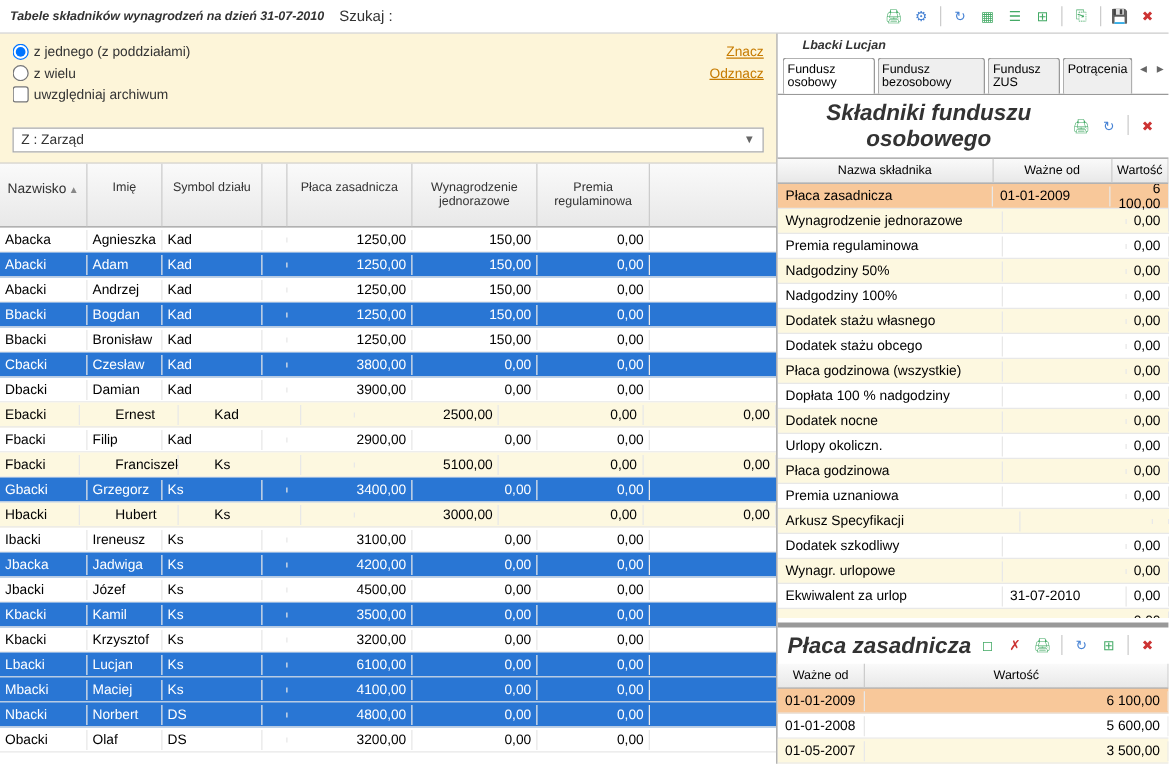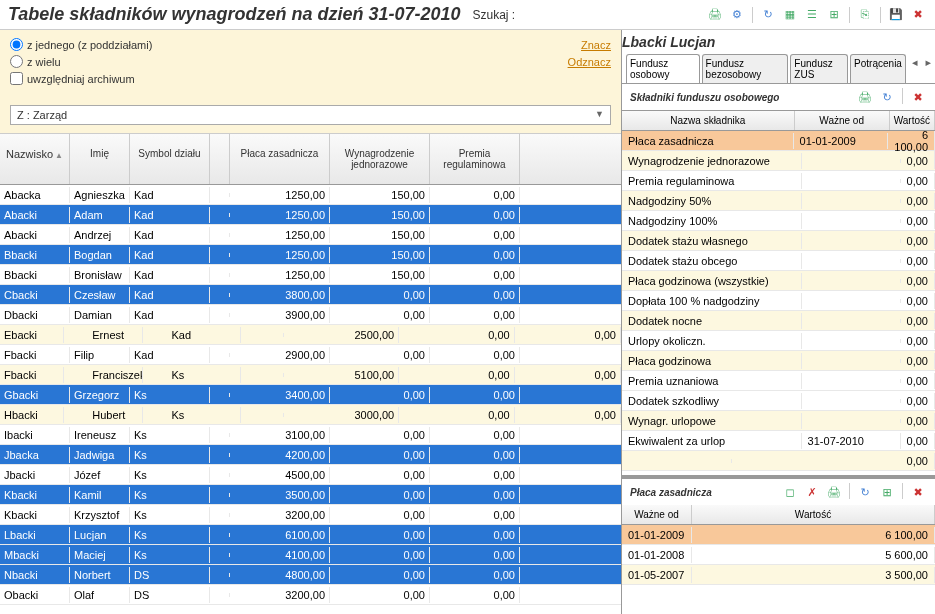"Tabele składników wynagrodzeń na dzień" .header-title { font-size: 18px -> 10px }
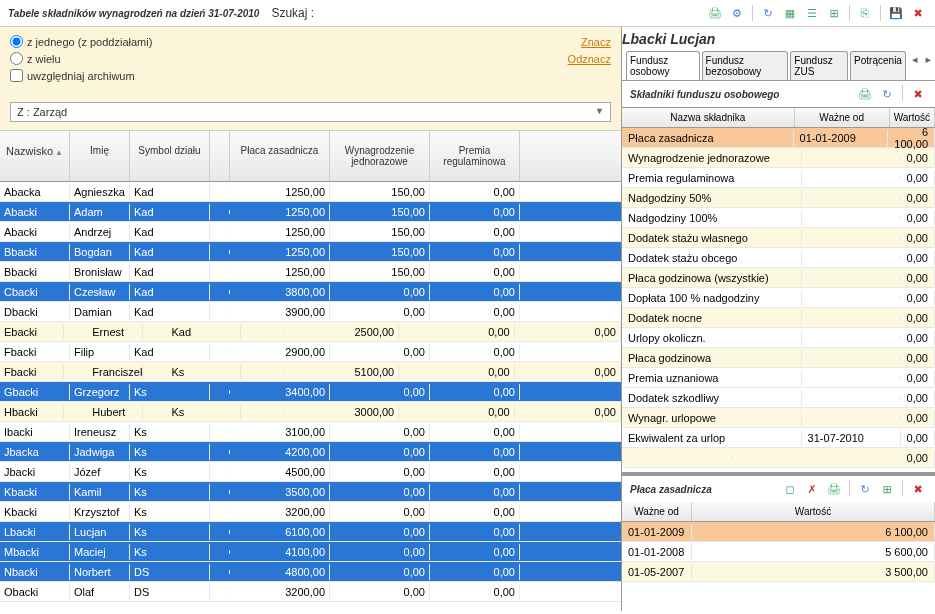"Lbacki Lucjan" .person-name { font-size: 14px -> 10px; padding: 4px 0 -> 4px 20px }
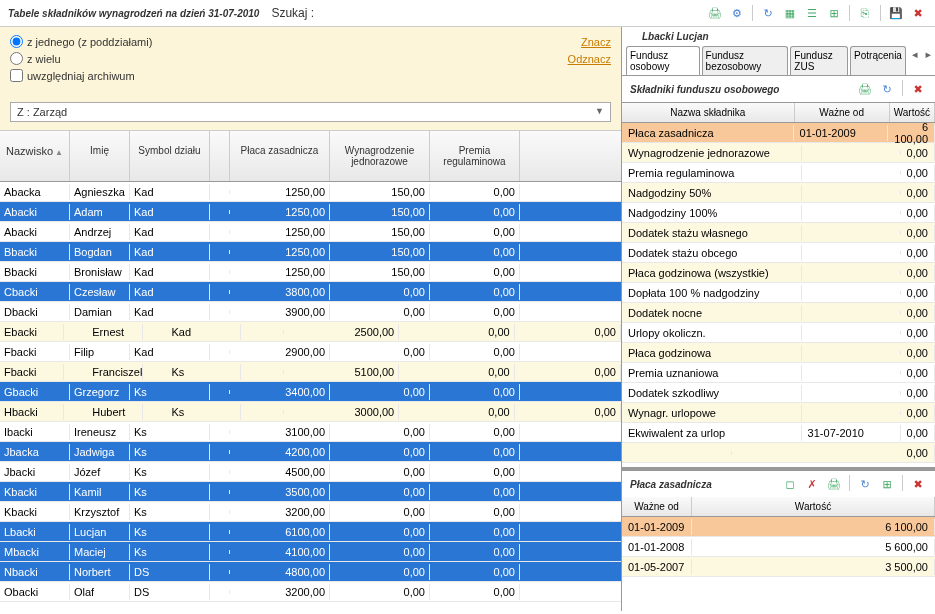"Składniki funduszu osobowego" .section-title .lbl { font-size: 10px -> 18px; text-align: none -> center }
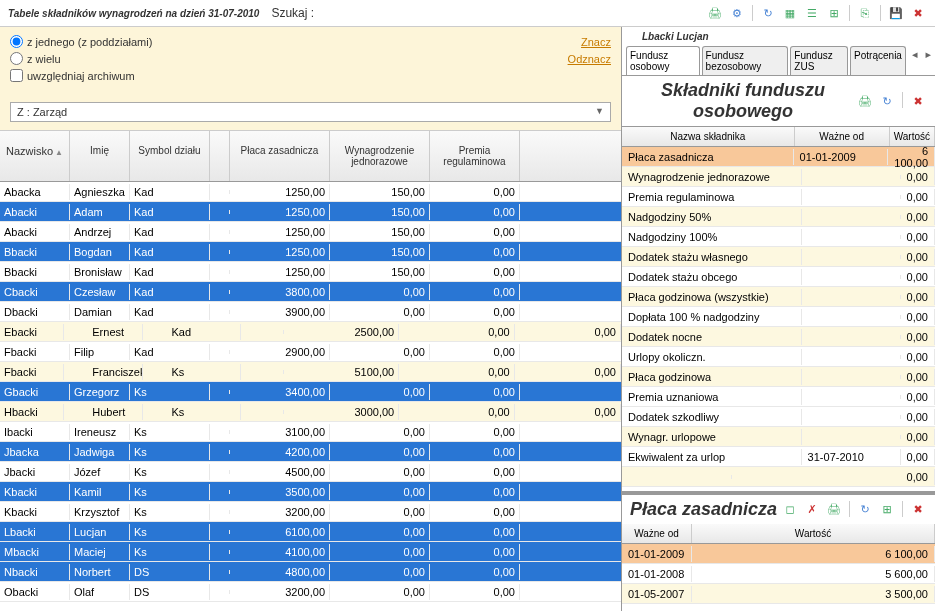"Arkusz Specyfikacji" div.comp-row { html: none -> <div> <div>Arkusz Specyfikacji</div> <div></div> <div></div> </div> }
